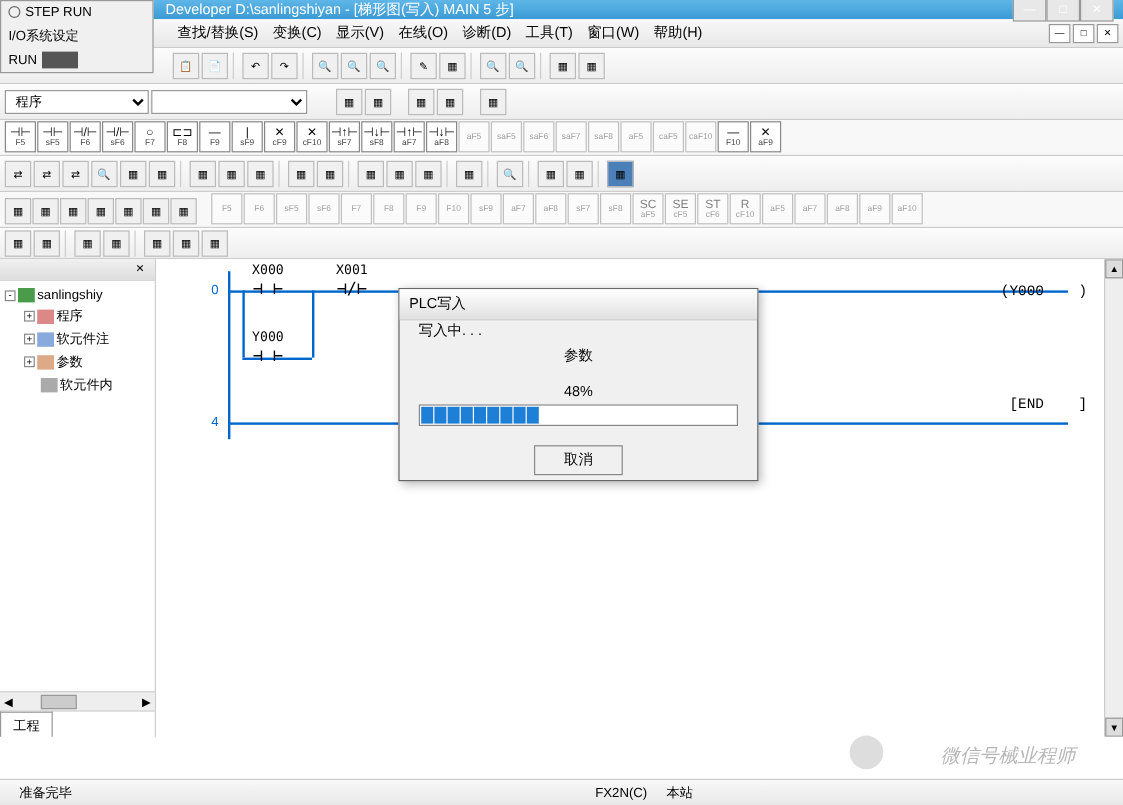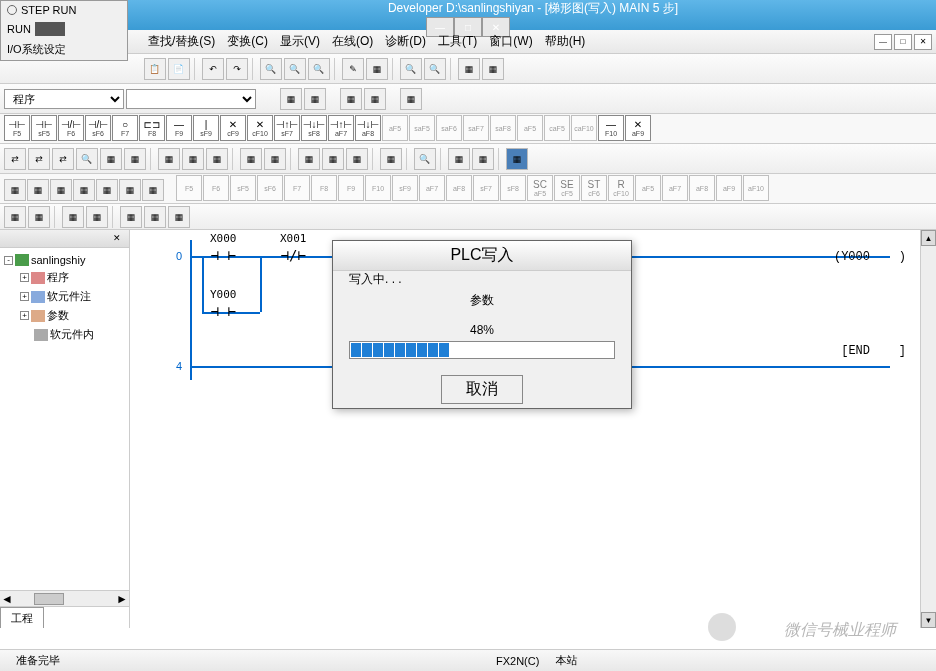"Developer D:\sanlingshiyan - [梯形图(写入)" .titlebar { flex-direction: column -> none; height: 30px -> 16px }
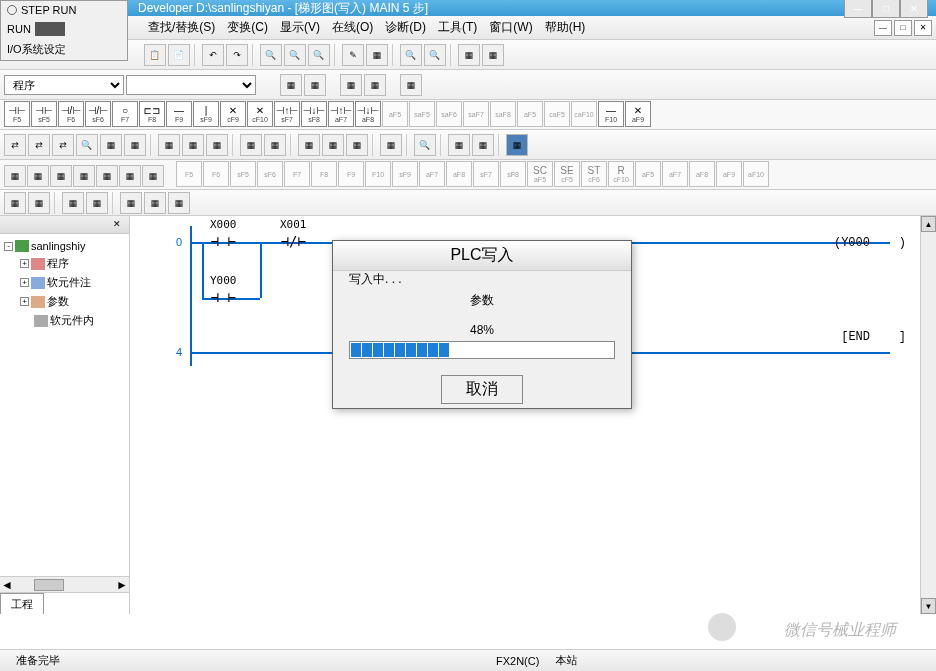"RUN" div.row { order: before "I/O系统设定" -> after "I/O系统设定" }
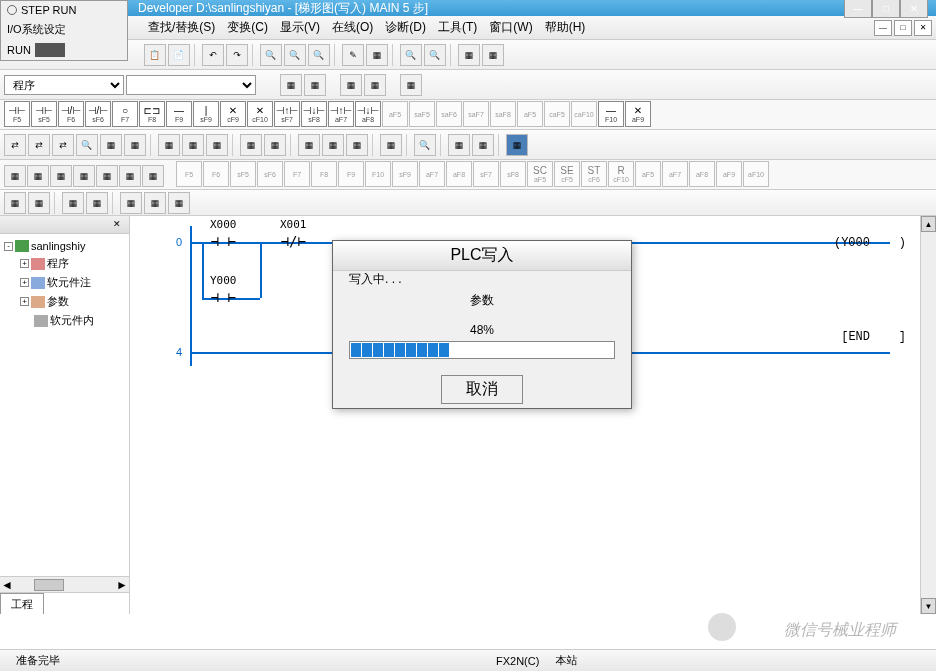"PLC写入" .dialog-title { font-size: 16px -> 12px; text-align: center -> none }
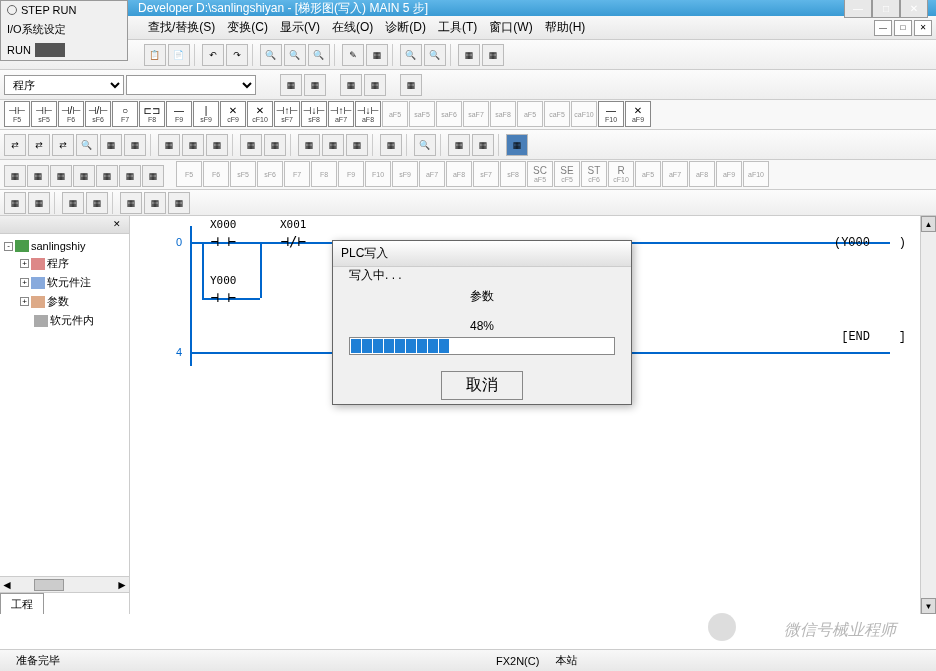"取消" .dialog-btn { font-size: 16px -> 12px }
